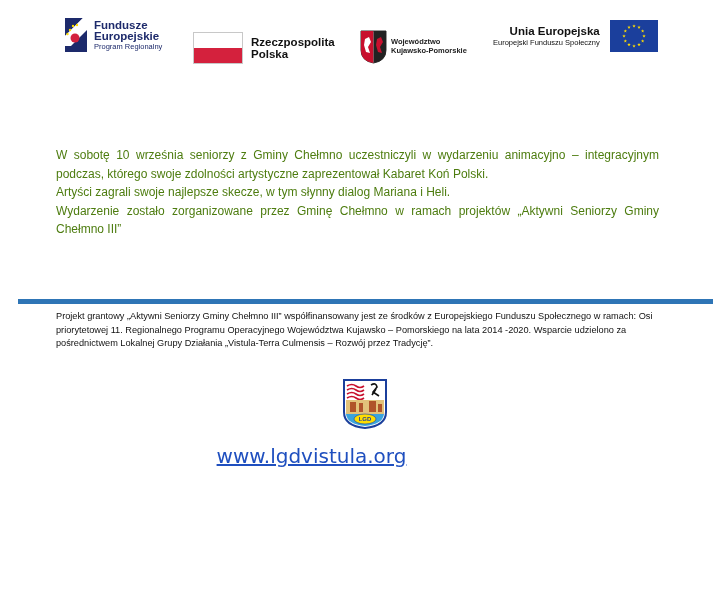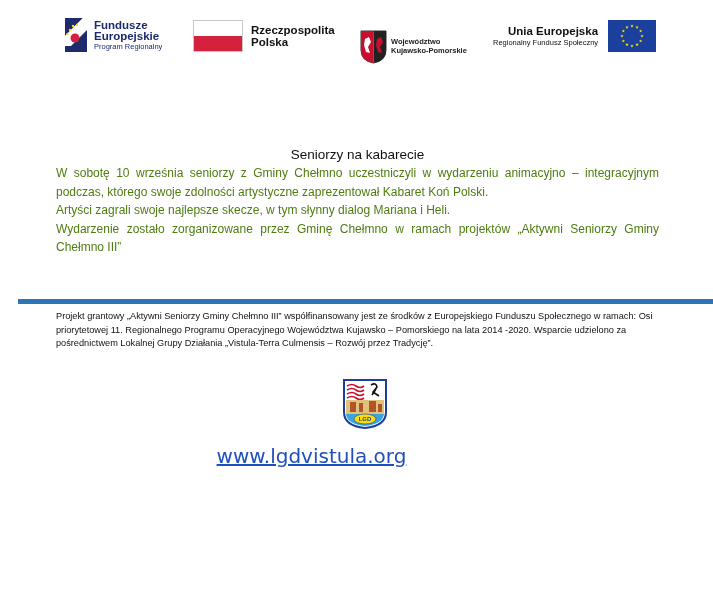"Rzeczpospolita" .rp-logo { top: 20px -> 32px }
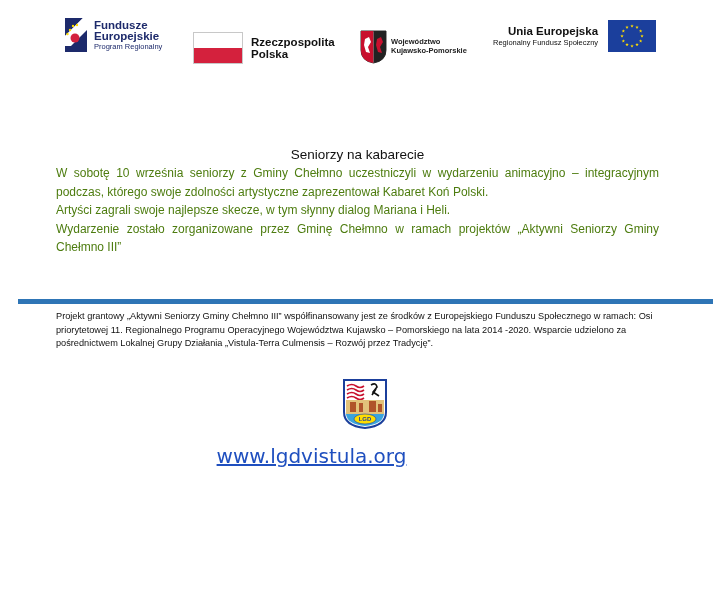"Regionalny Fundusz Społeczny" span.t2 { text: Regionalny Fundusz -> Europejski Funduszu }
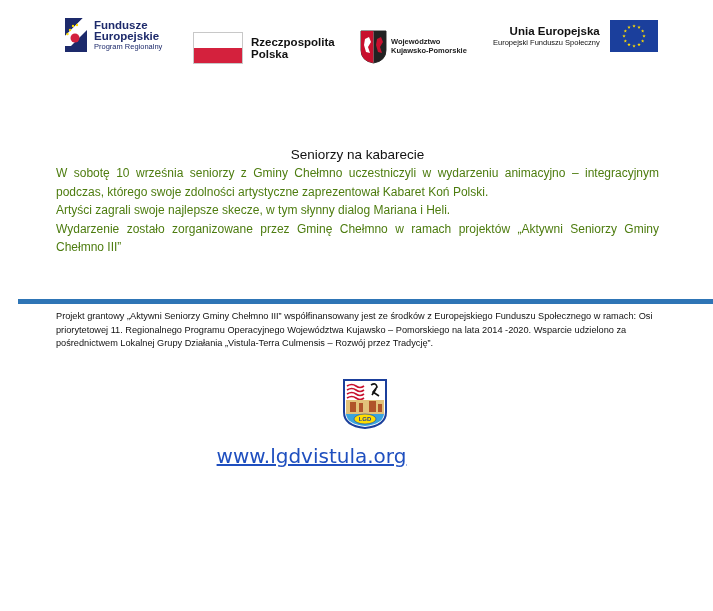"Seniorzy na kabarecie" div.article-title { html: <div>Seniorzy na kabarecie</div> -> none }
